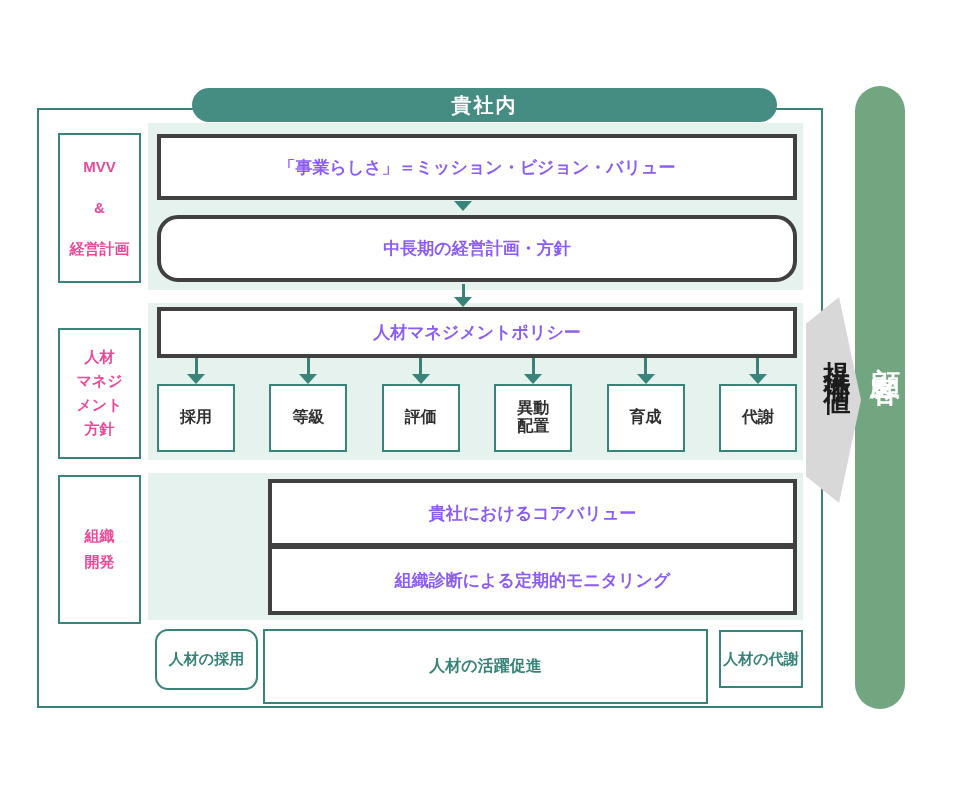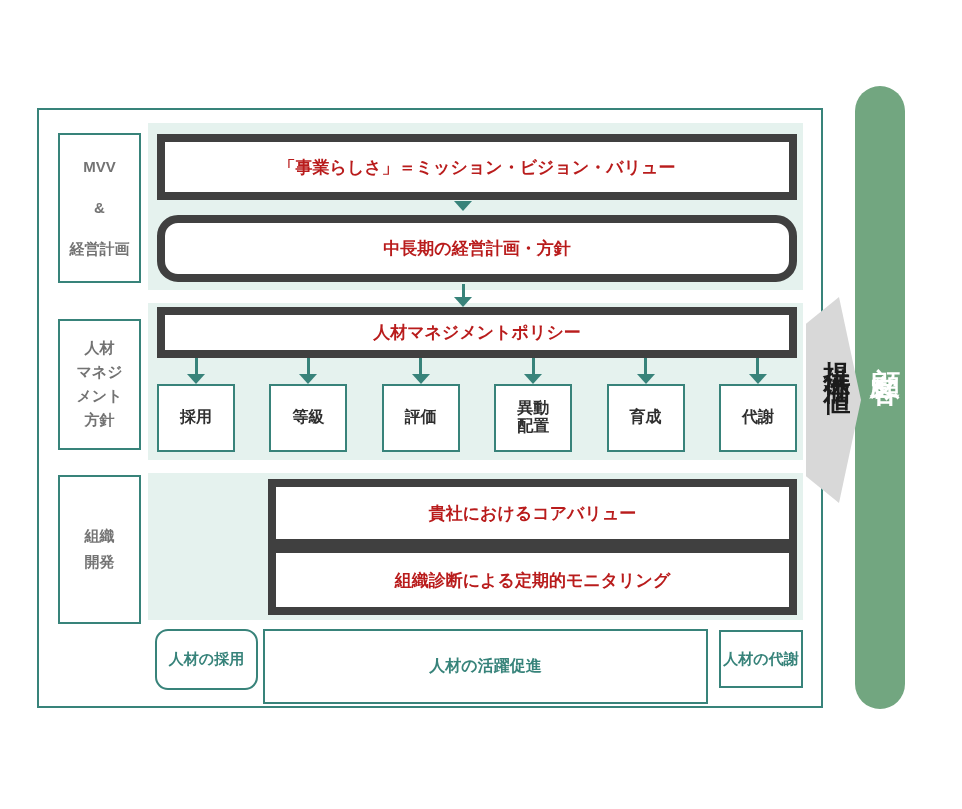"貴社内" div.pill { html: none -> <div> <span>貴社内</span> </div> }
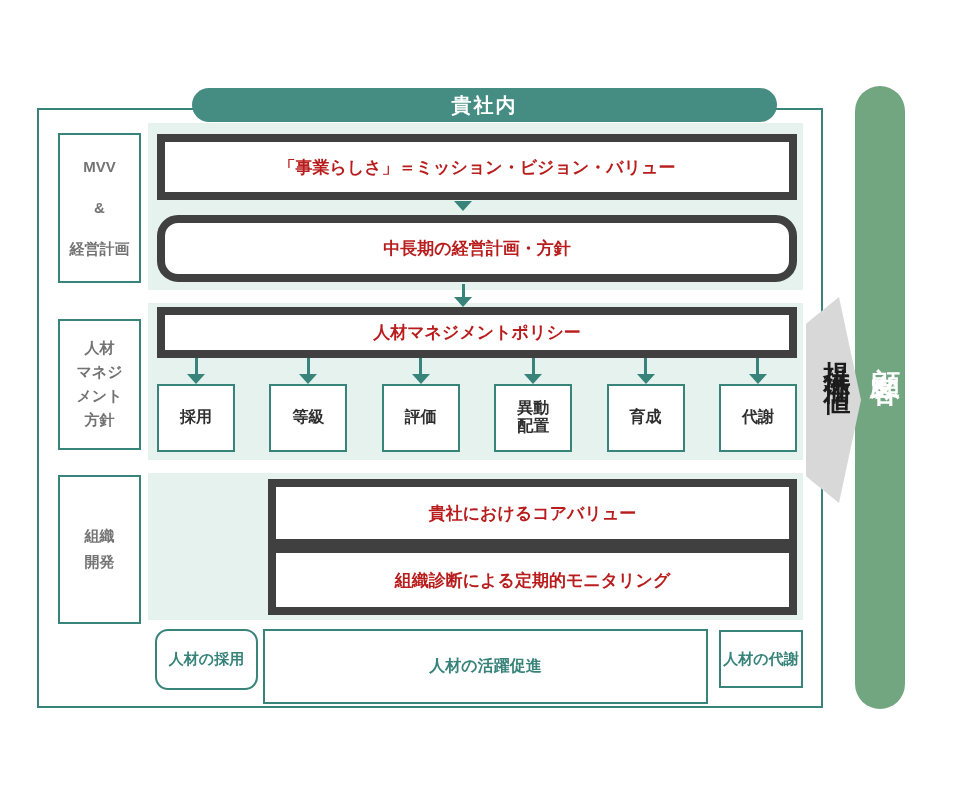"MVV" .sbox { color: #737373 -> #ec4899 }
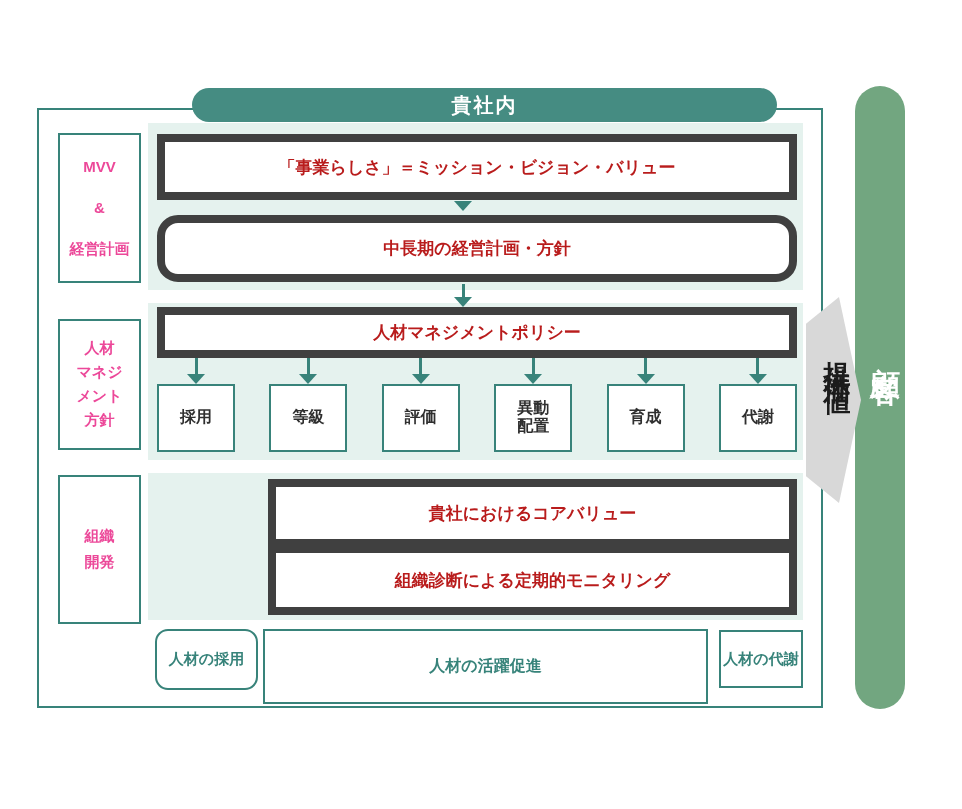"「事業らしさ」＝ミッション・ビジョン・バリュー" .wbox { border: 8px solid #404040 -> 4px solid #404040; color: #b91c1c -> #8b5cf6 }
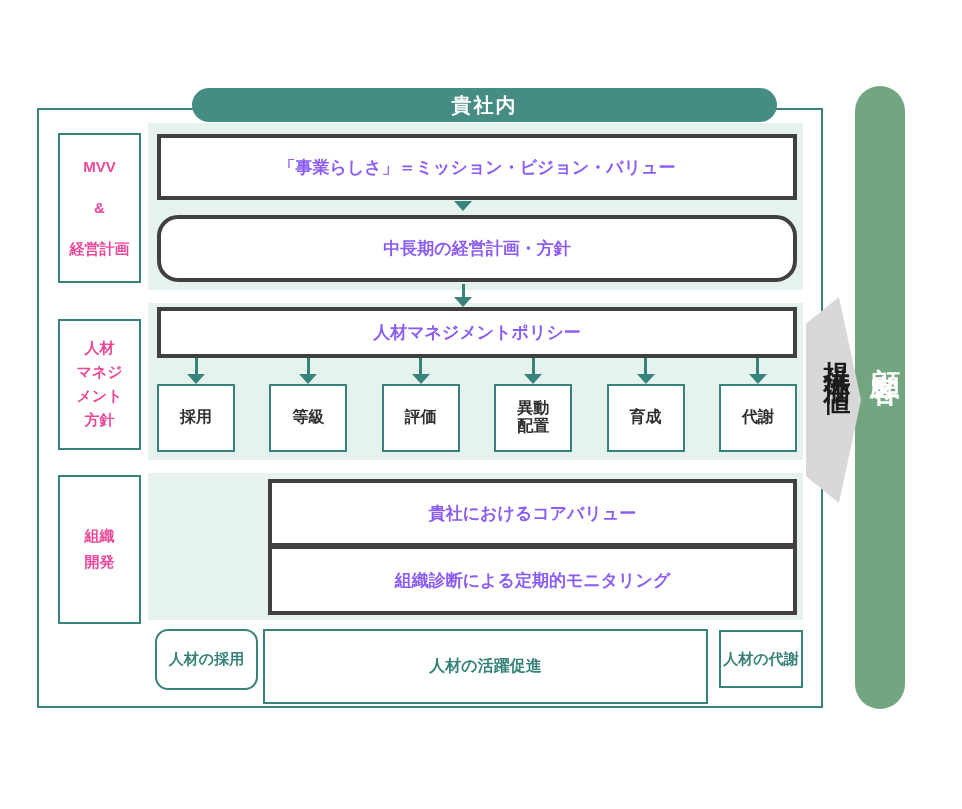"人材" .sbox-2 { top: 319px -> 328px }
